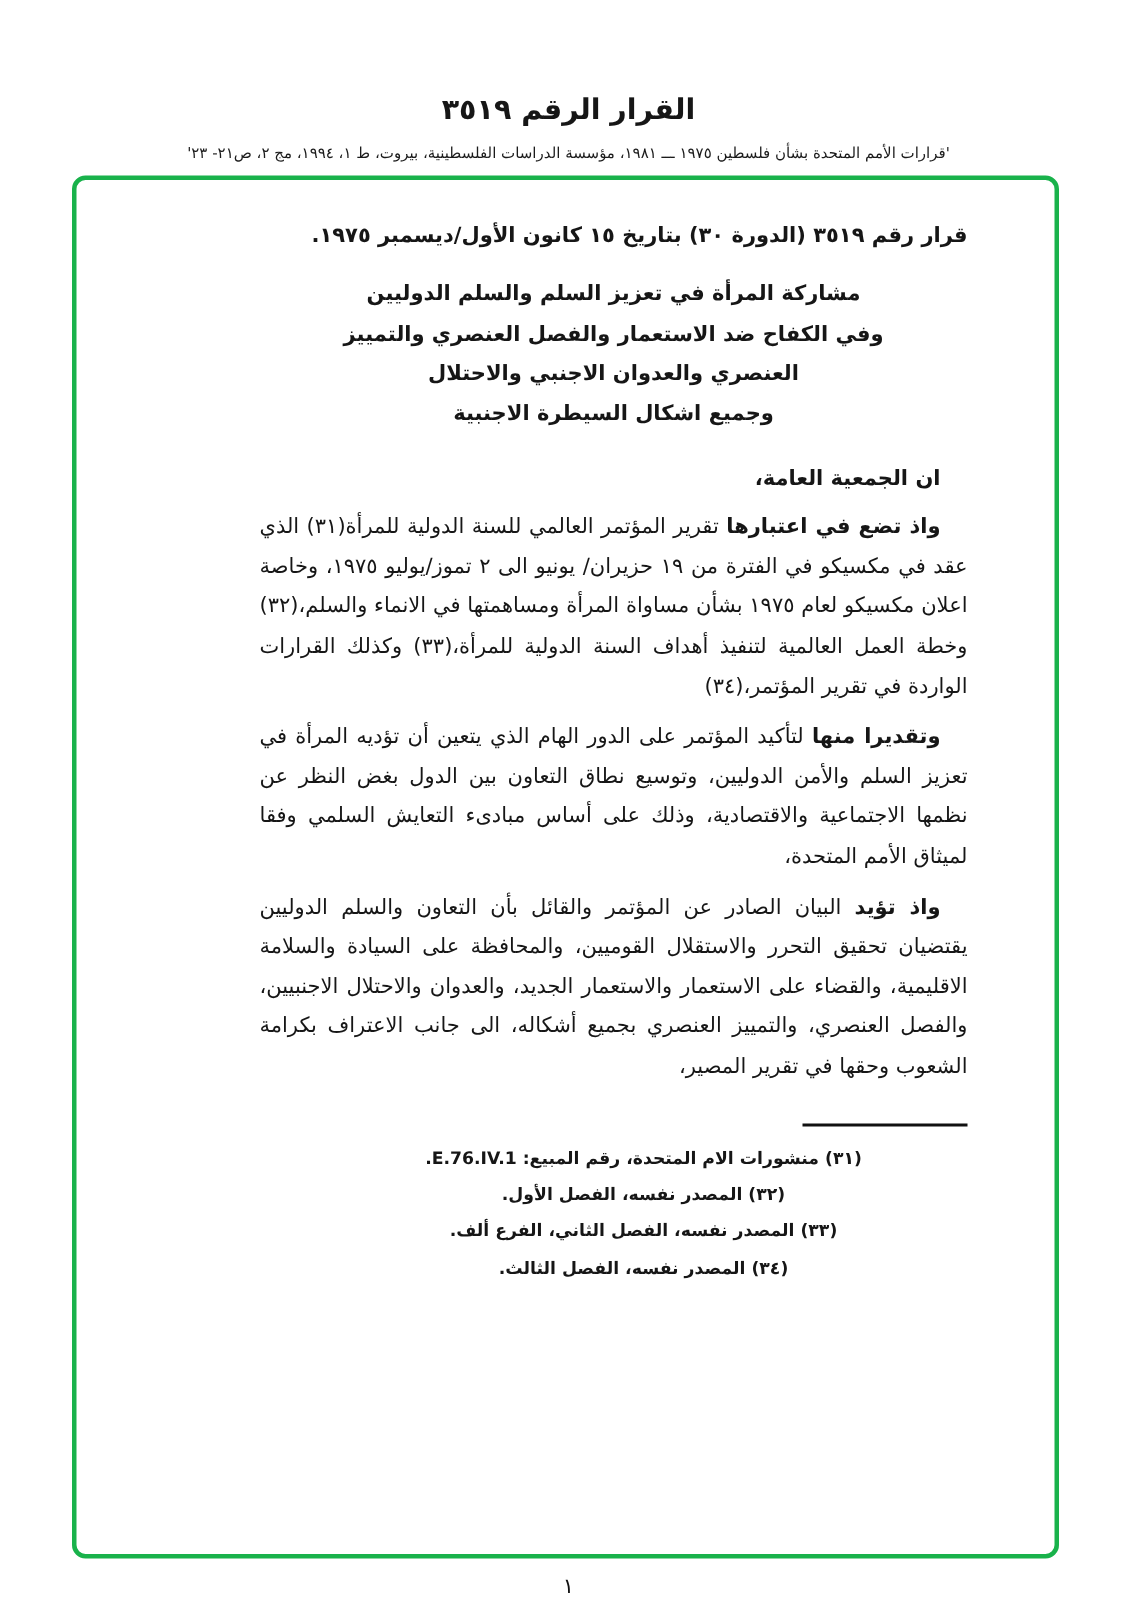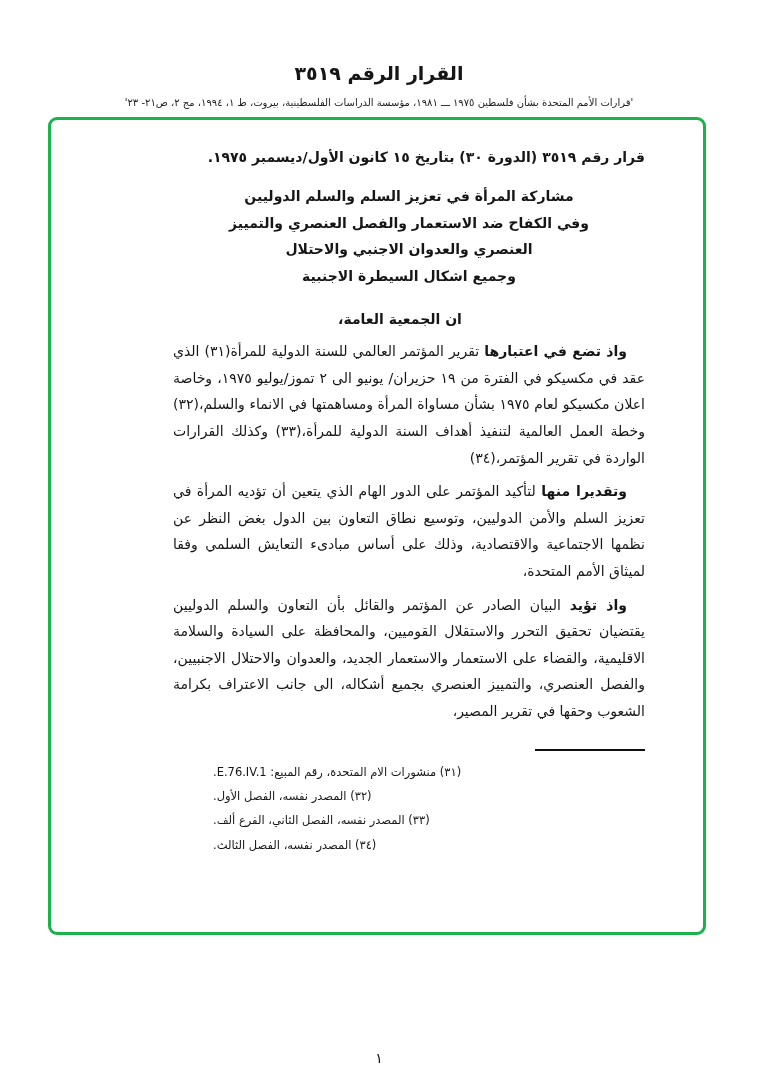"قرار رقم ٣٥١٩ (الدورة ٣٠)" .frame { height: 818px -> 922px }
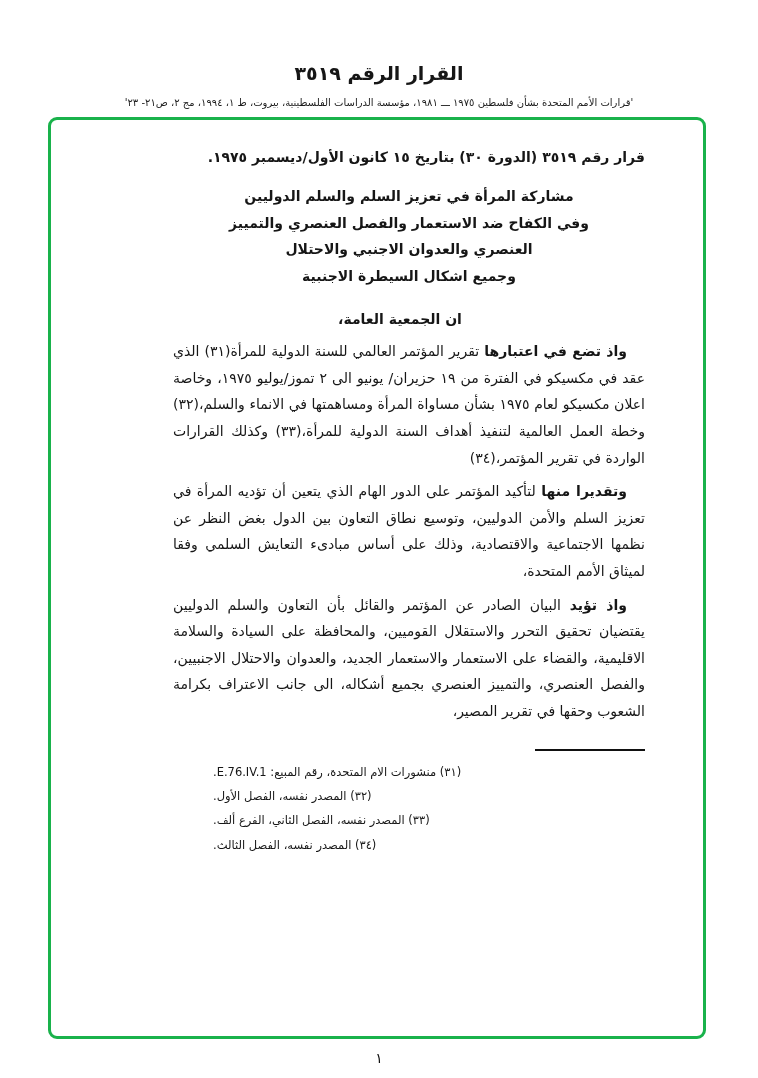"ان الجمعية العامة،" .opening-line { text-align: center -> right }
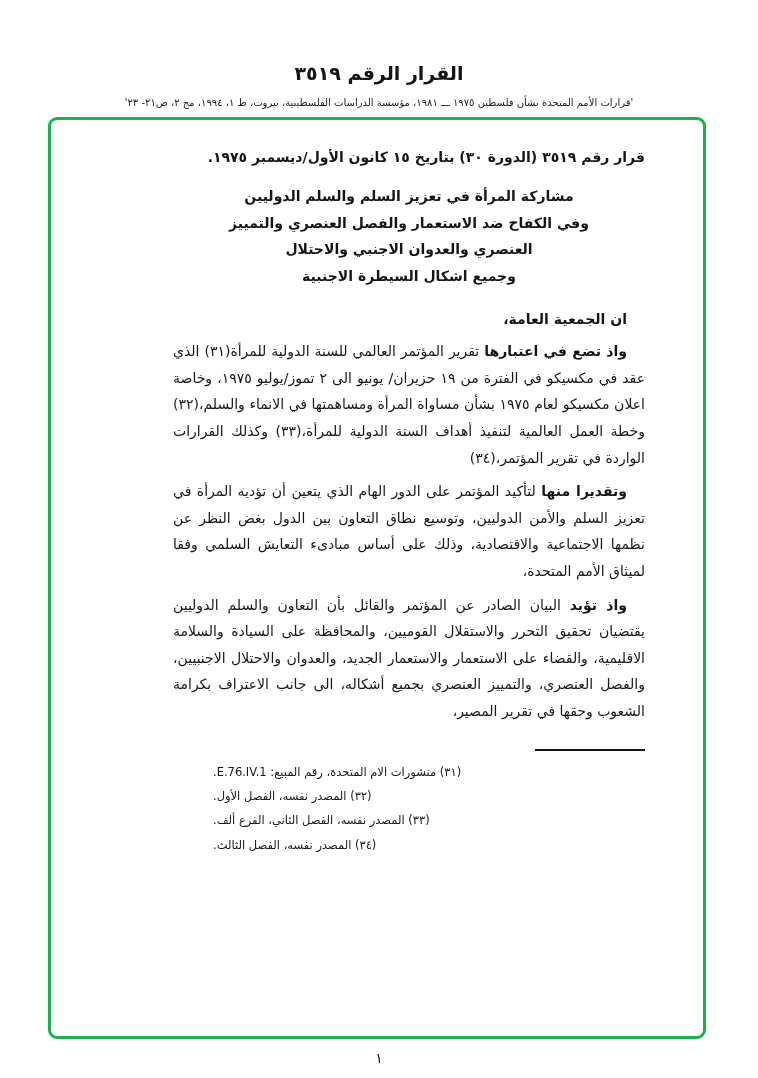"(٣١) منشورات الام المتحدة، رقم" .footnotes { font-weight: none -> bold; text-align: left -> center }
